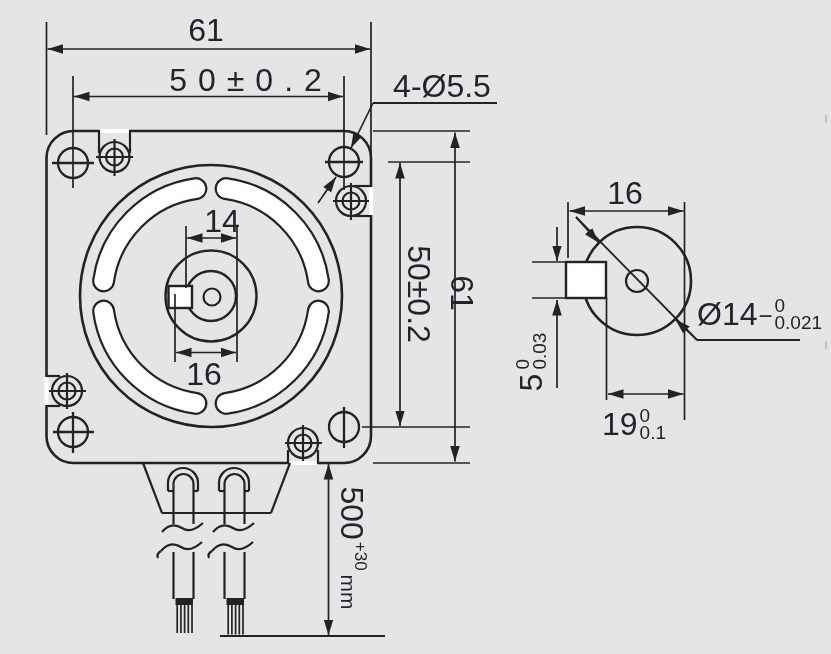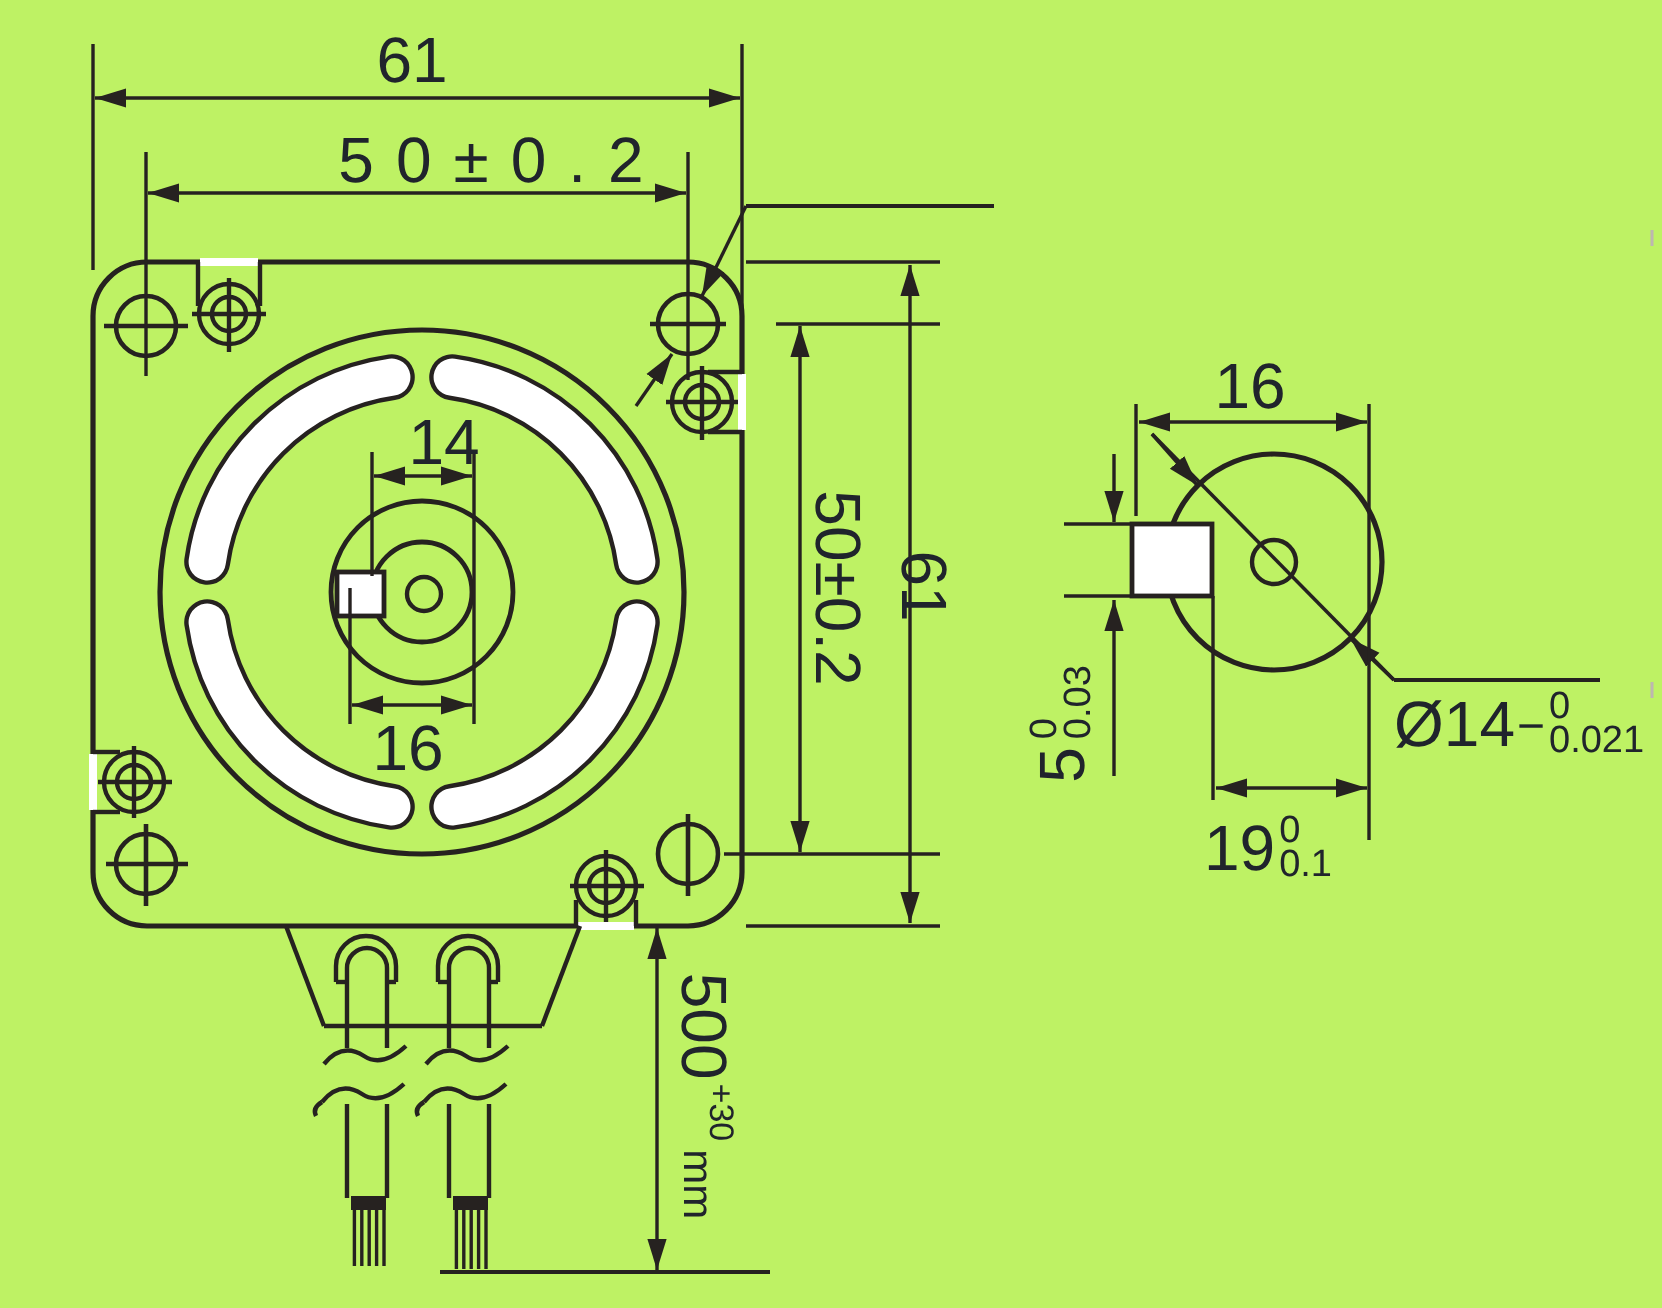"61" .canvas { background: #bef264 -> #e5e5e5 }
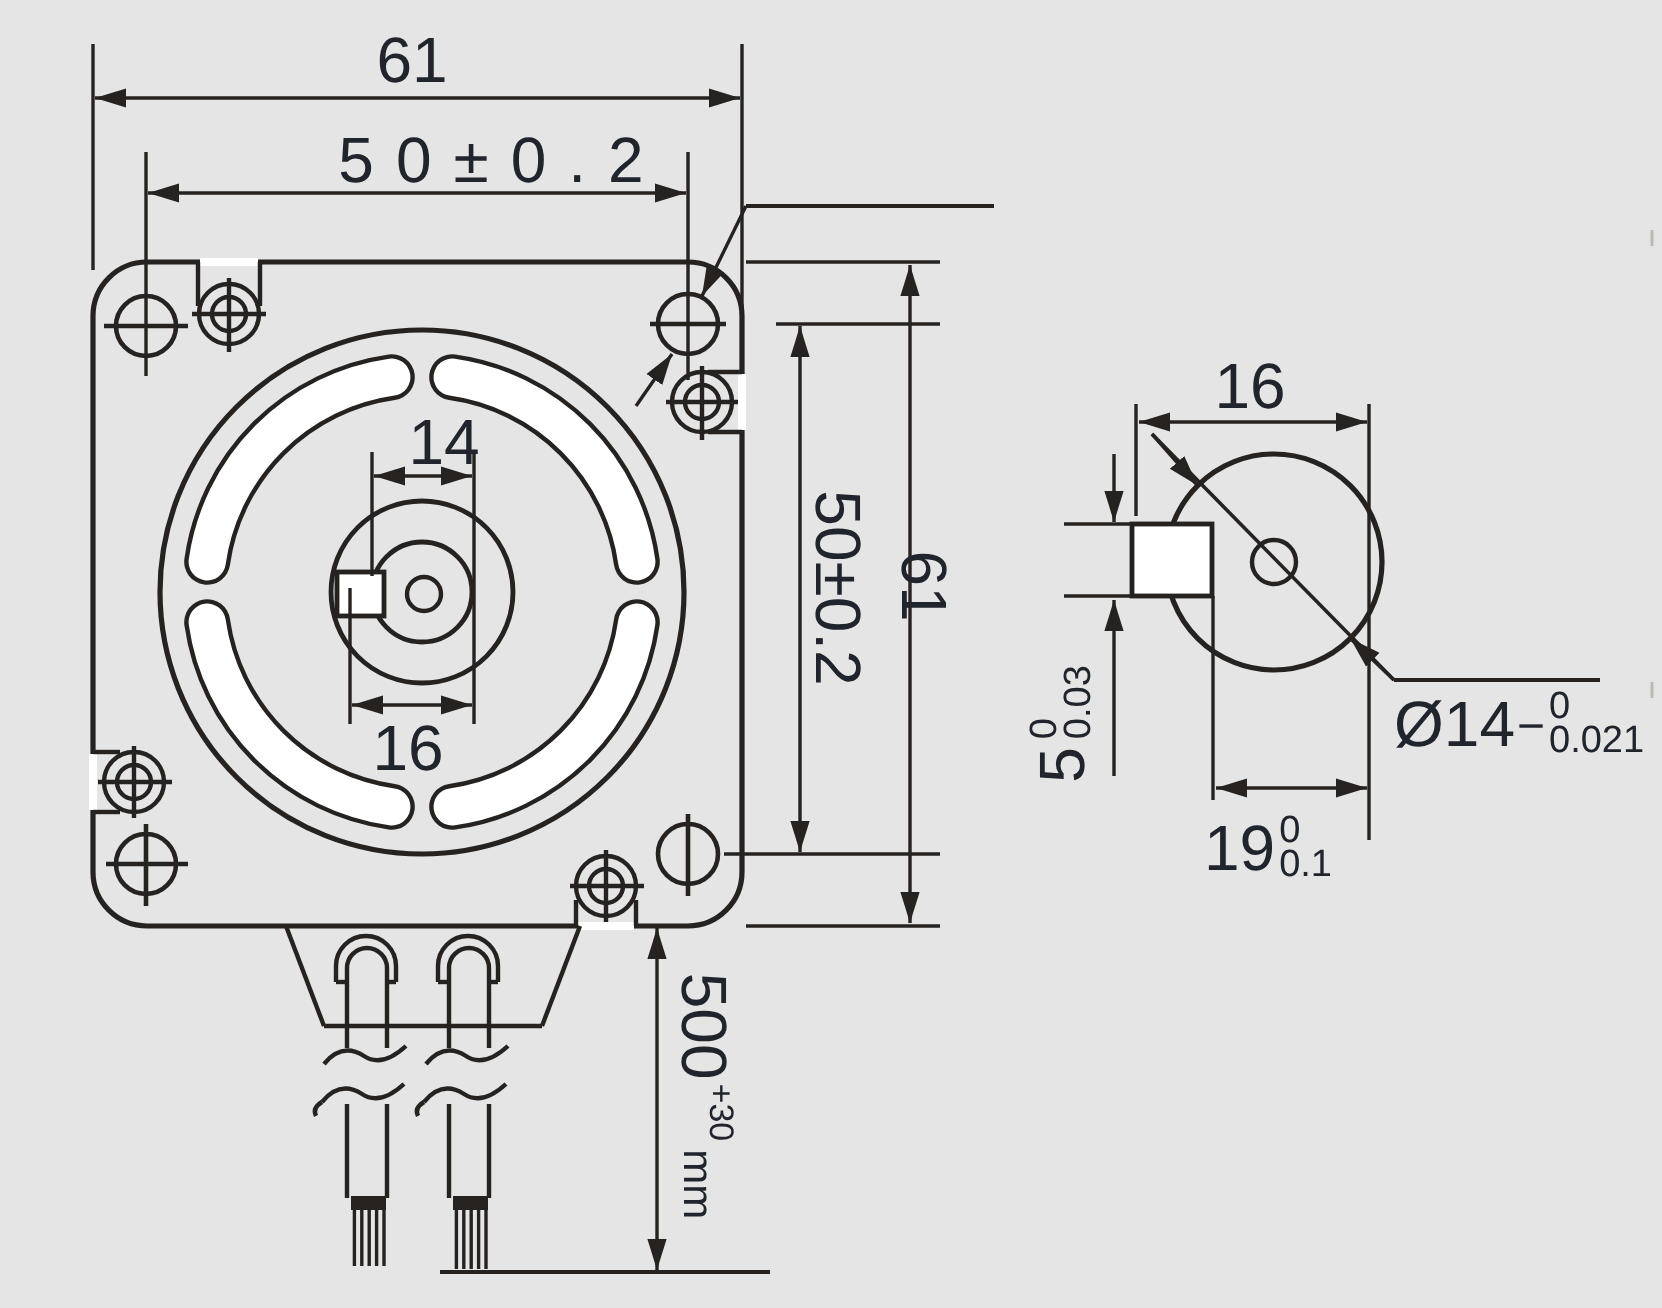"4-Ø5.5" div.lbl { html: none -> <div>4-Ø5.5</div> }
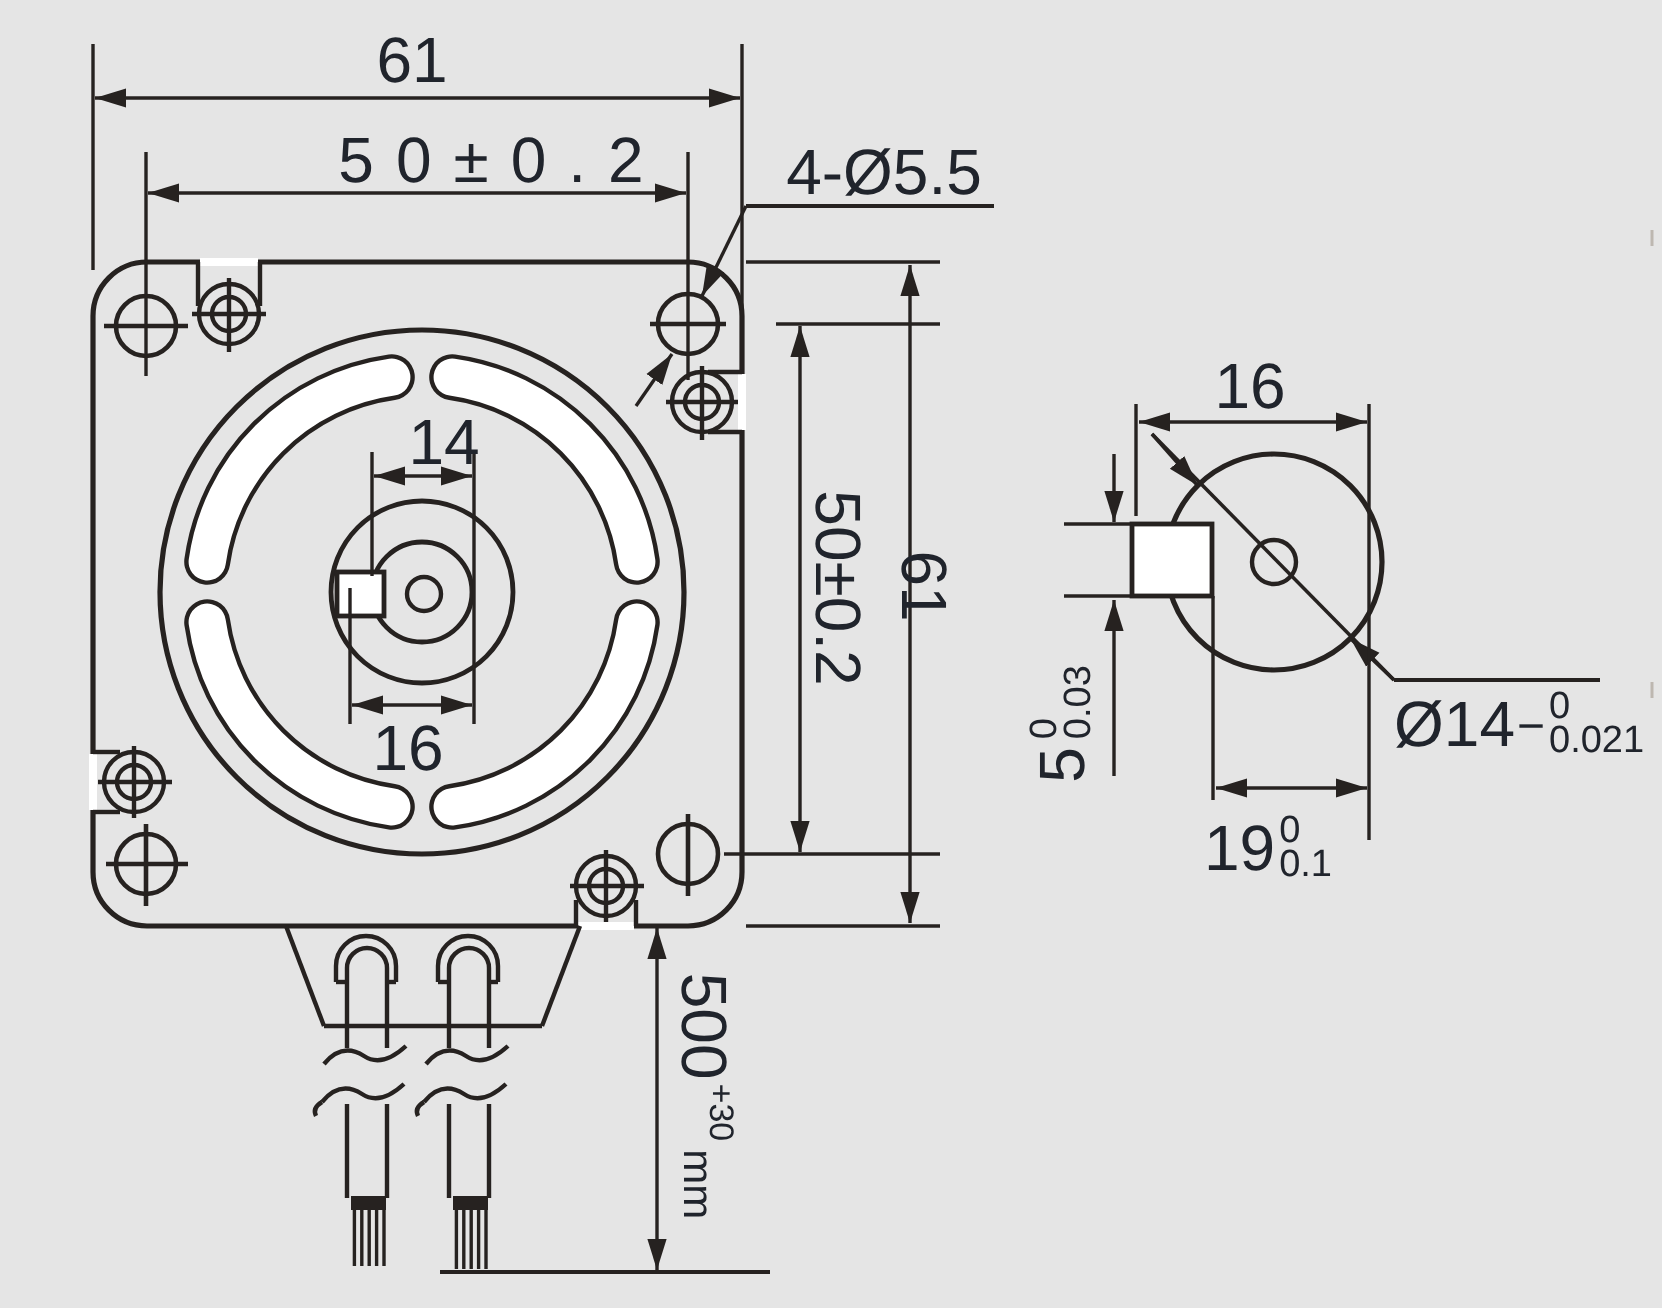"Ø14" .lbl.left-anchor { margin-top: 48px -> none }
